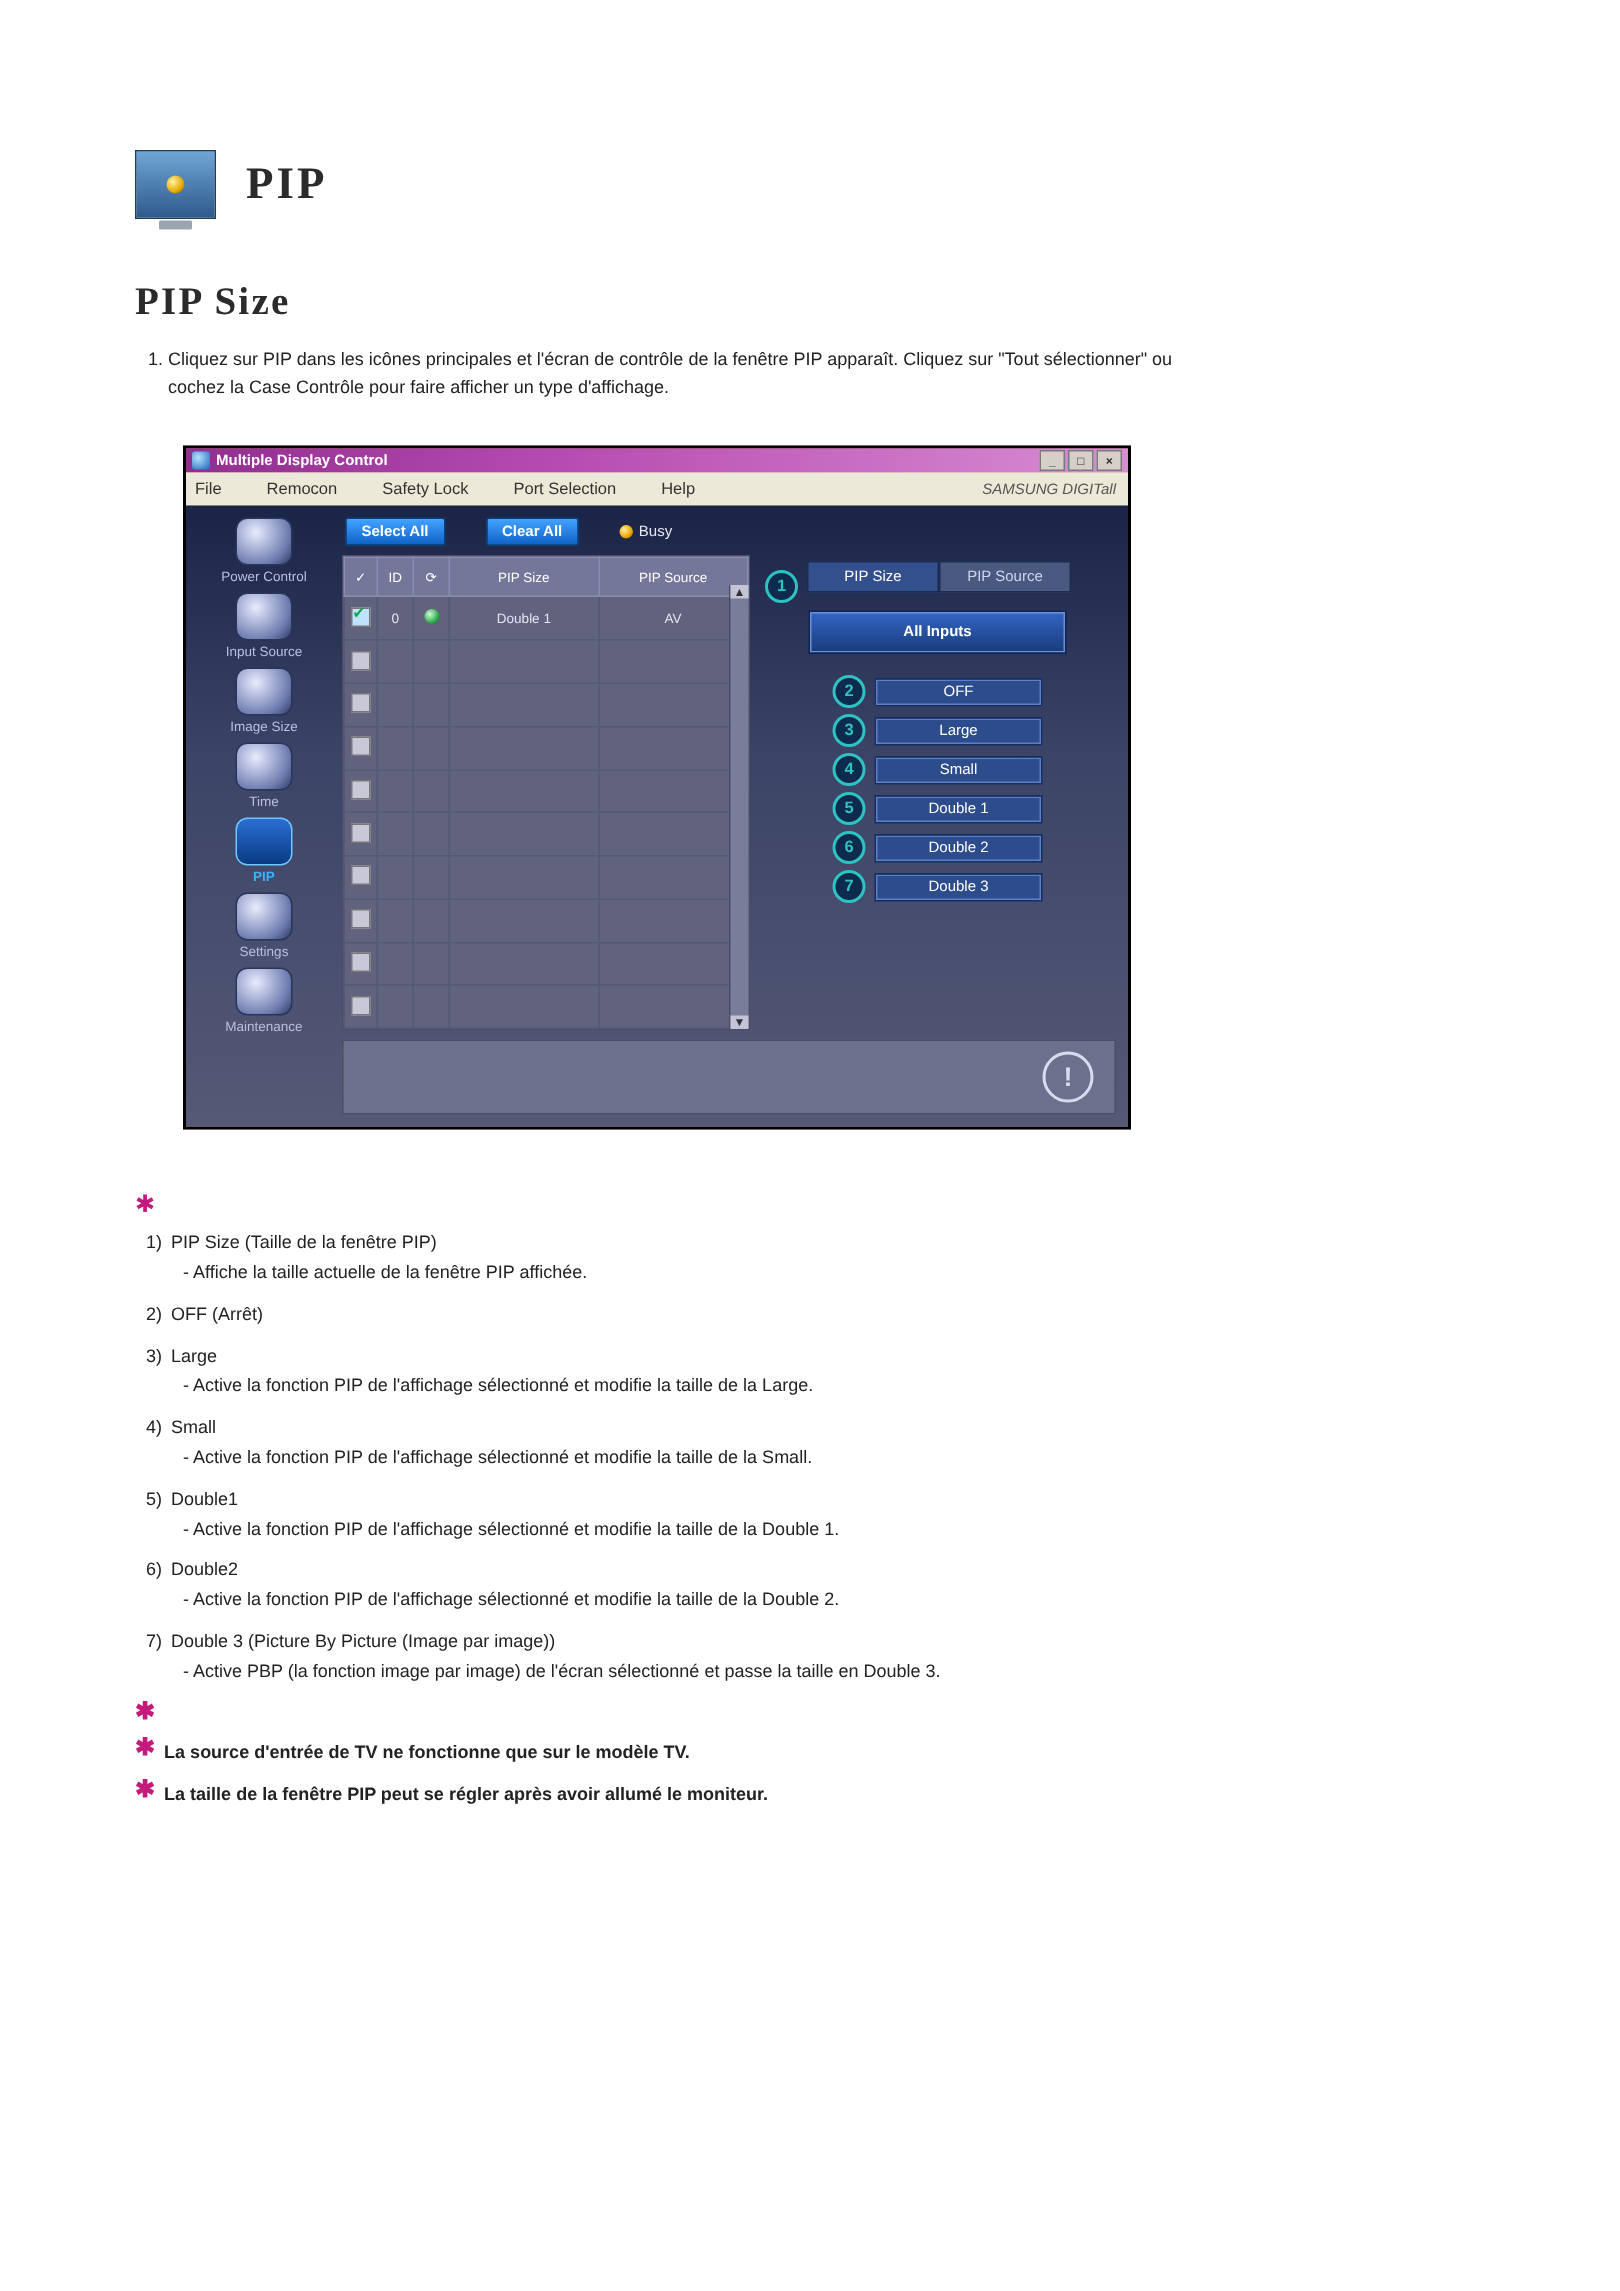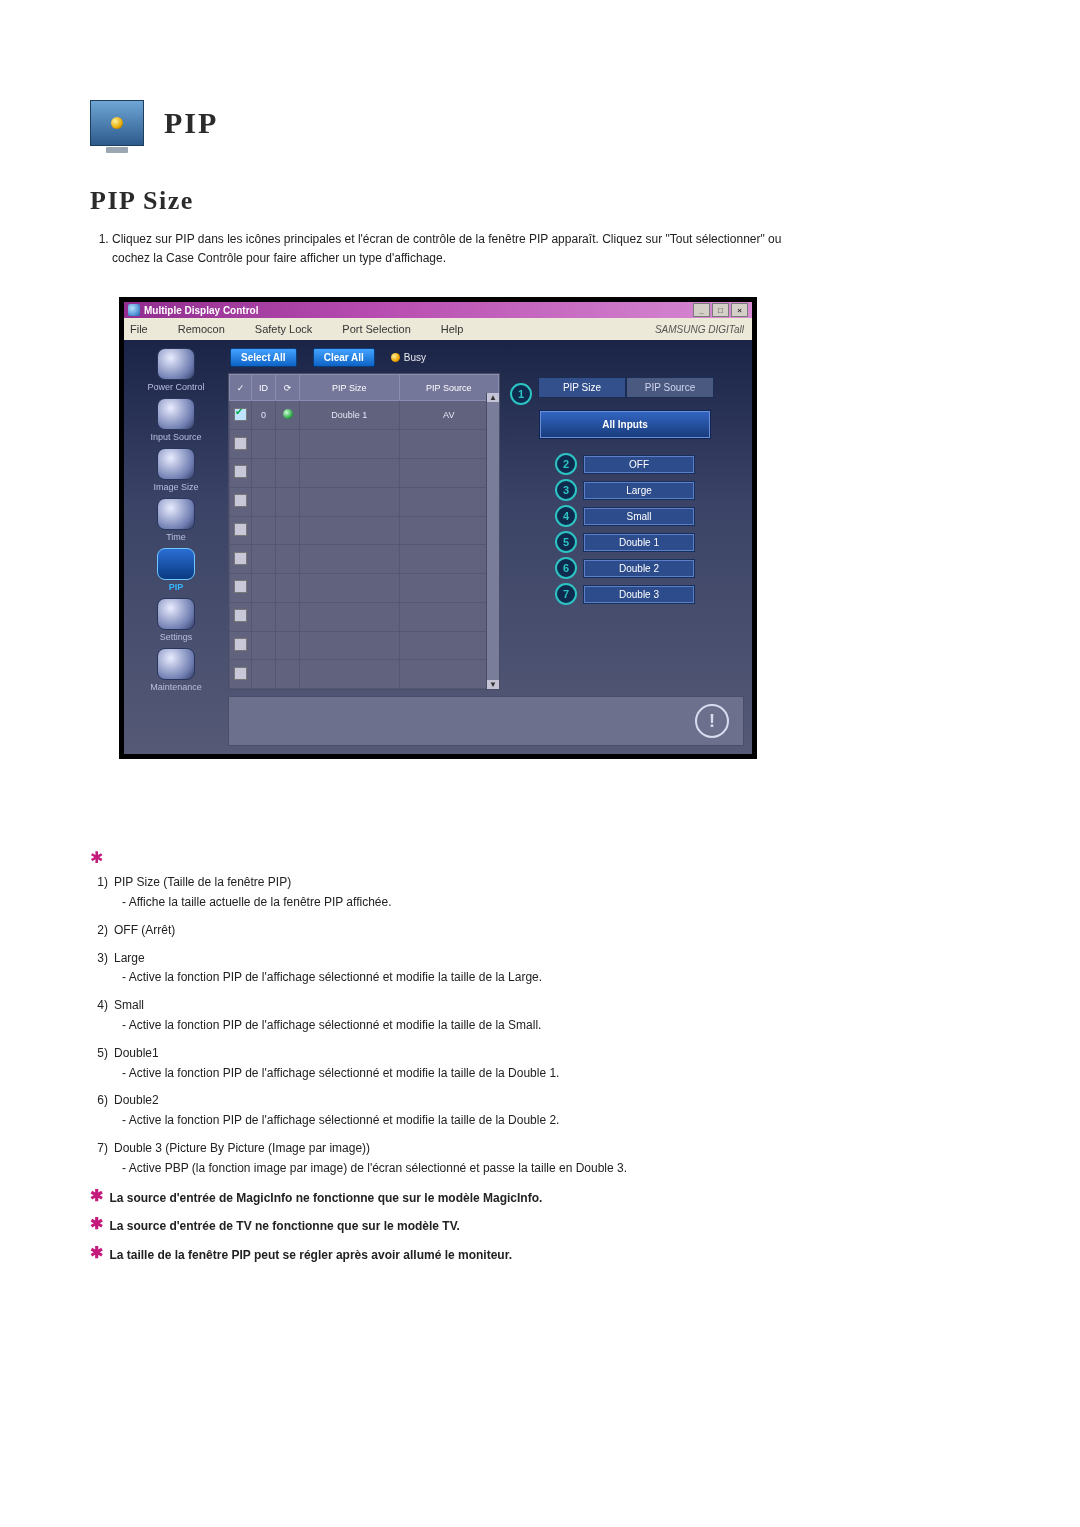"Multiple Display Control" .shot { border: 5px solid #000000 -> 2px solid #000000; margin: 18px auto 92px auto -> 18px auto 44px auto }
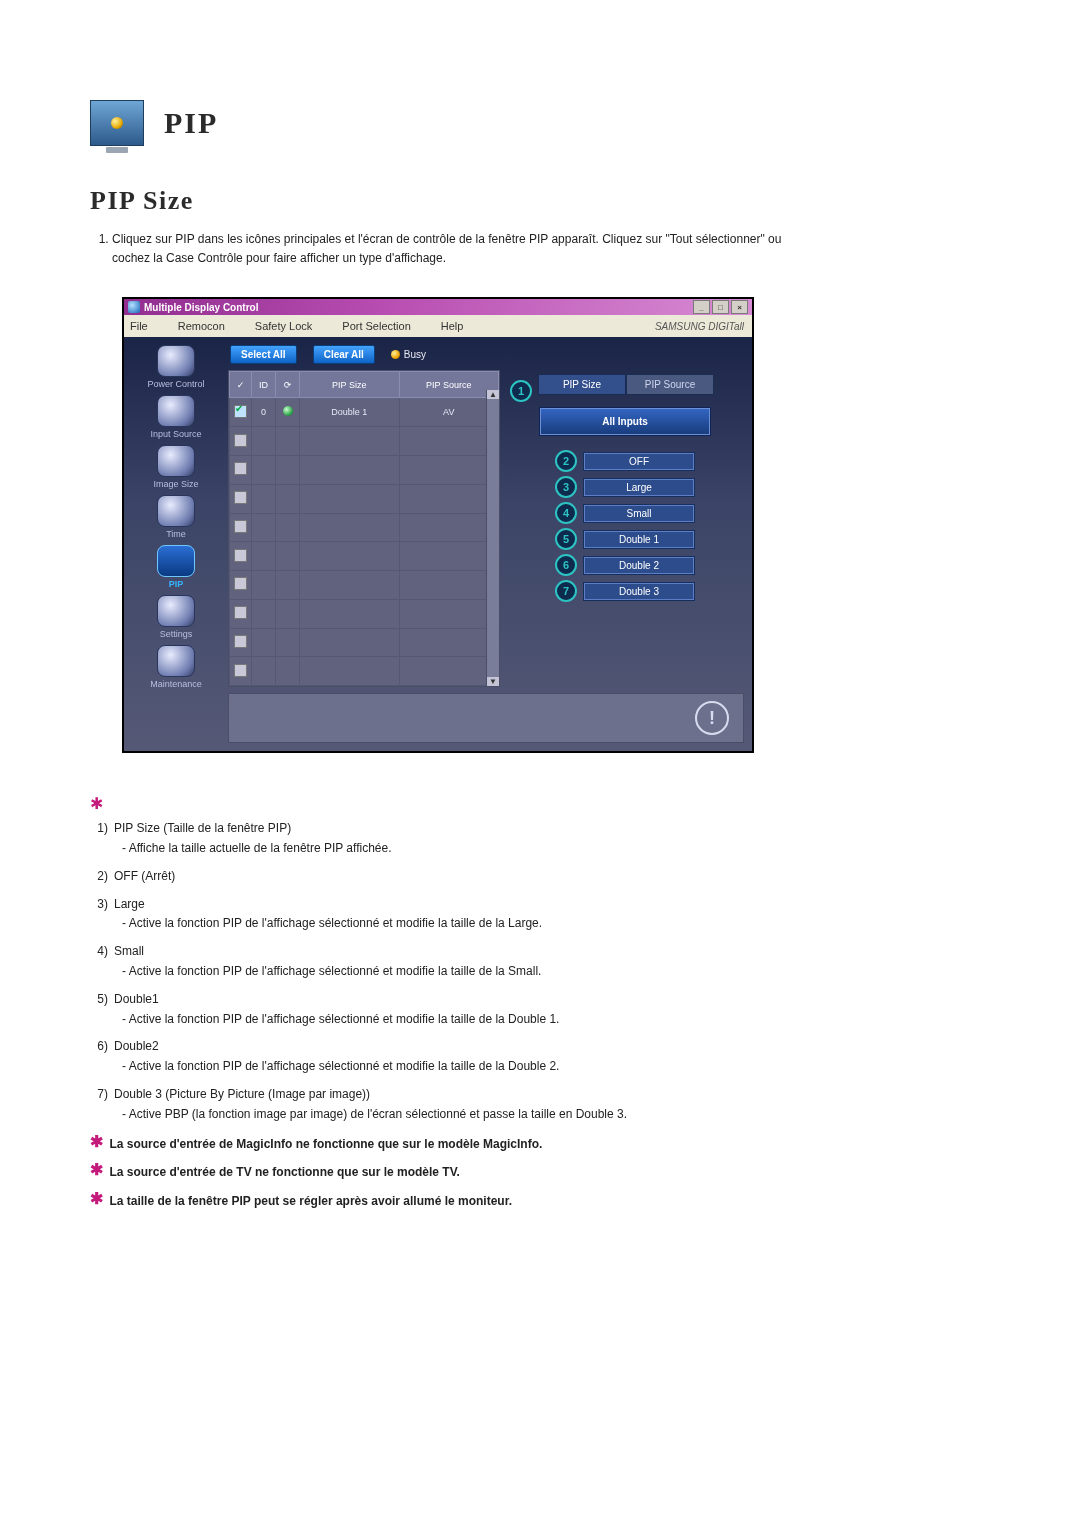"Select All" .toolbar-row { gap: 16px -> 27px }
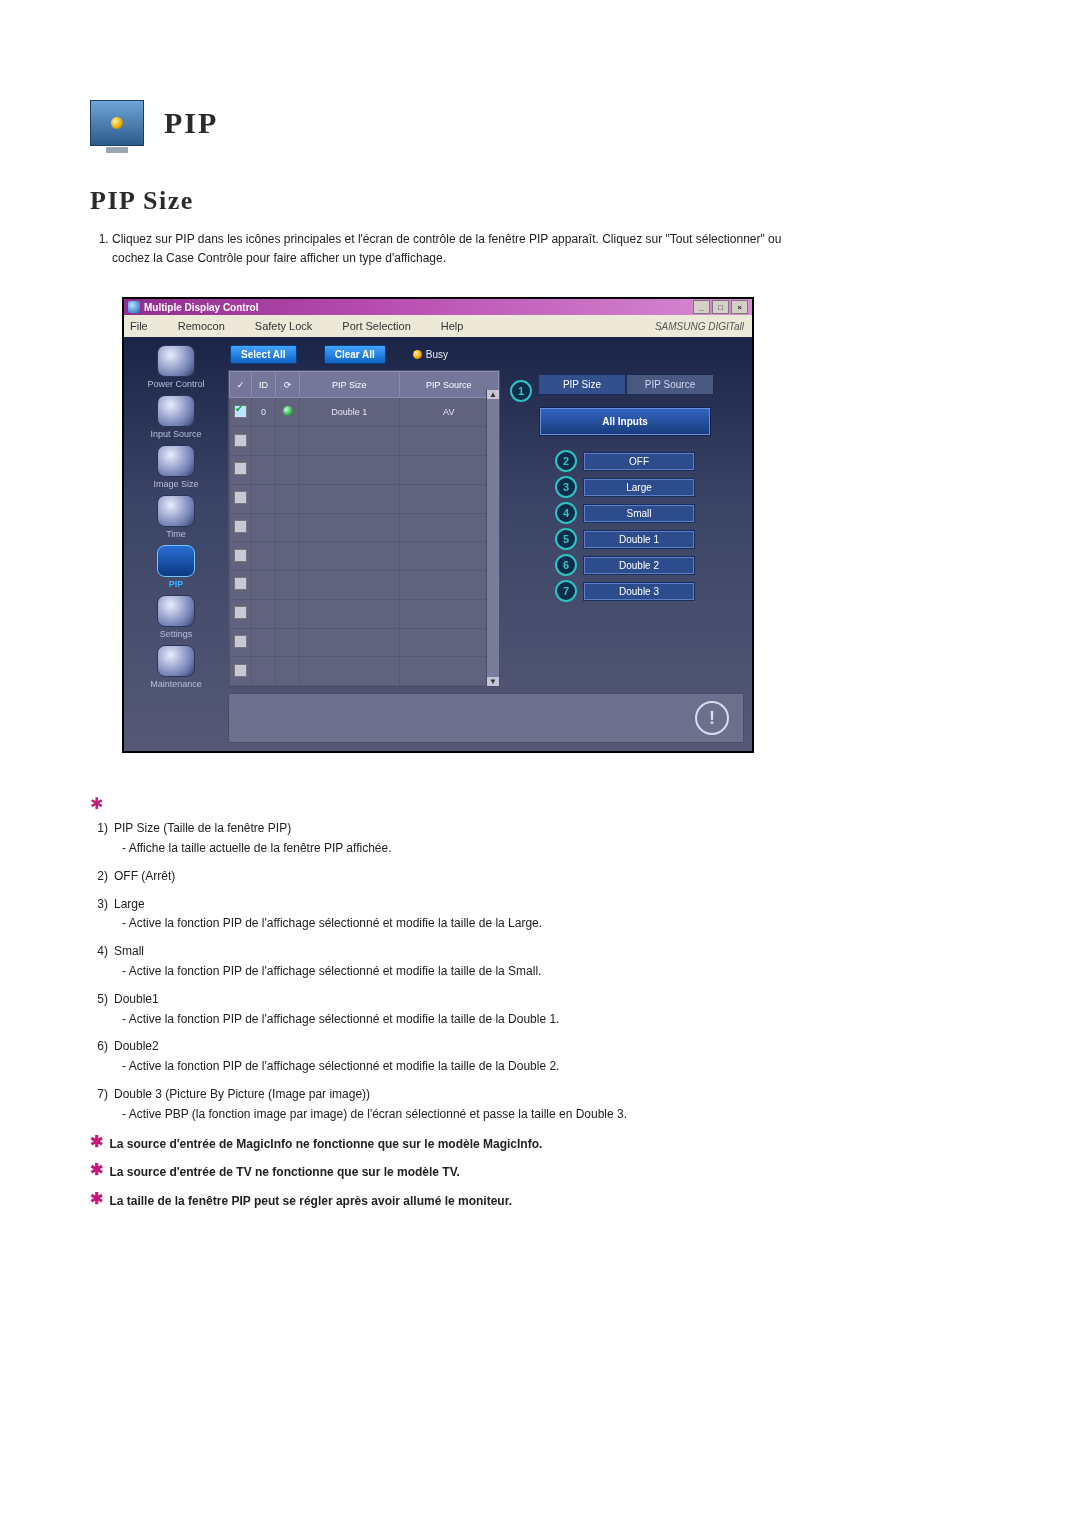"La source d'entrée de MagicInfo" span { html: <span>La source d'entrée de MagicInfo ne fonctionne que sur le modèle MagicInfo.</span> -> none }
